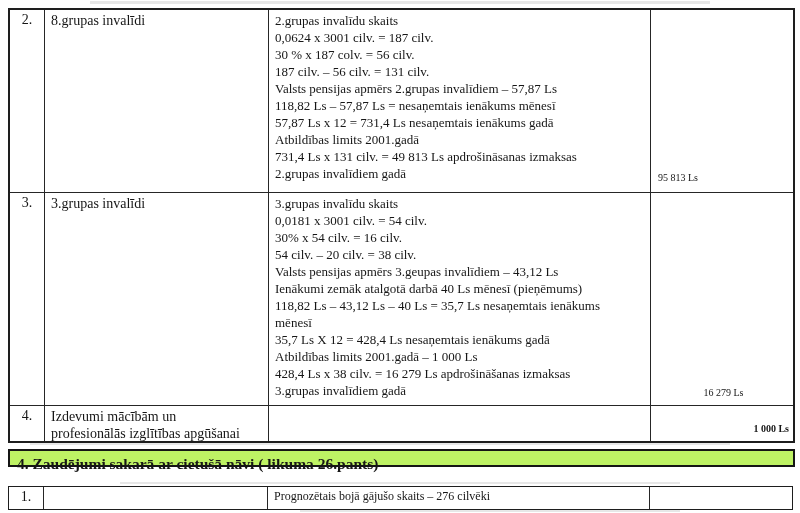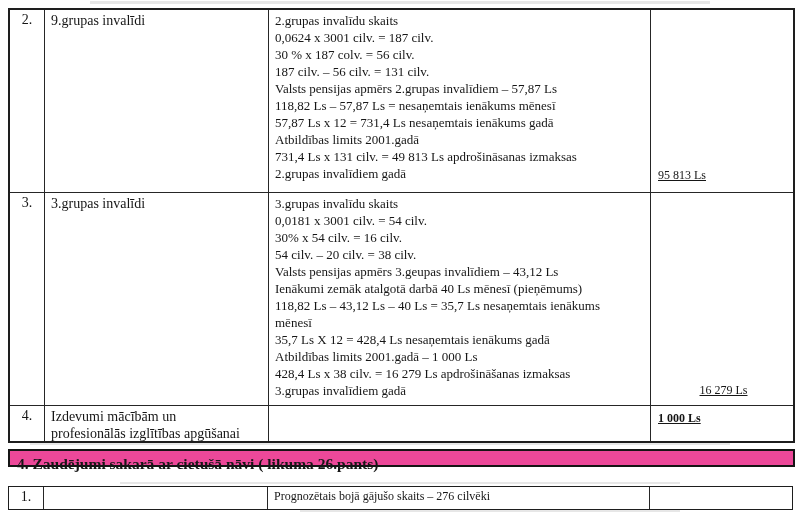"9.grupas invalīdi" div.calc-line { text: 9.grupas -> 8.grupas }
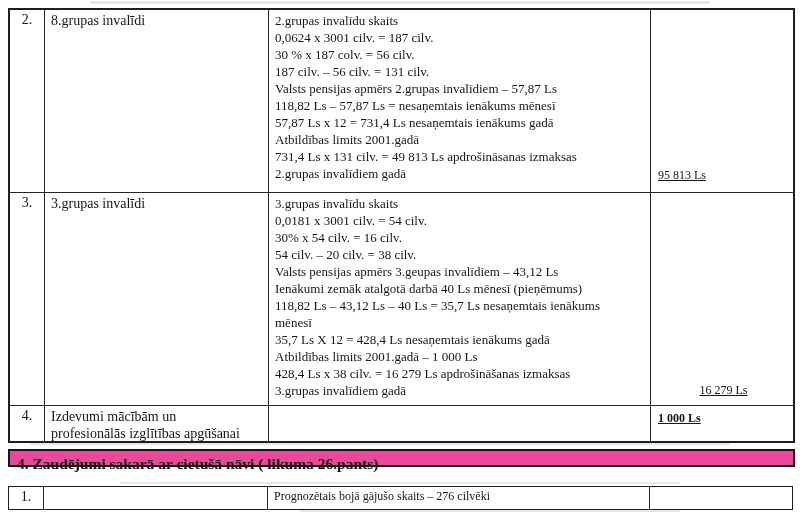"95 813 Ls" .c-amount { font-size: 12px -> 10px; text-decoration: underline -> none }
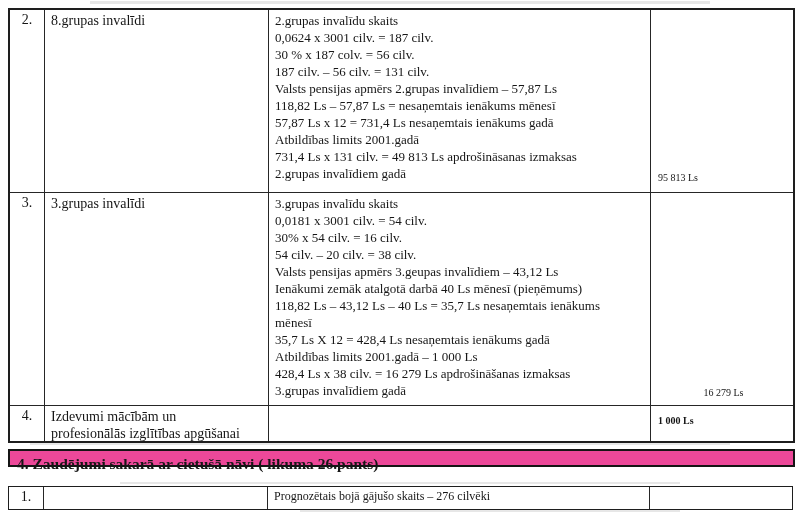"1 000 Ls" #row-4 .c-amount { justify-content: none -> flex-end; padding-bottom: 15px -> 7px }
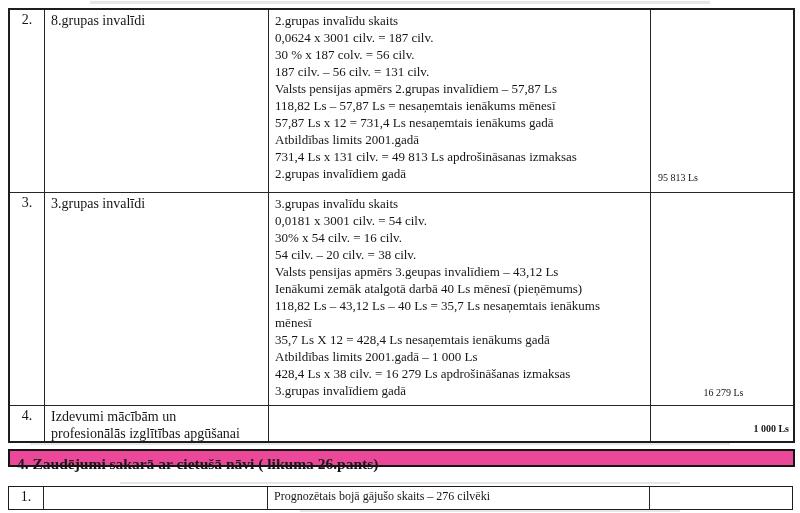"4. Zaudējumi sakarā ar cietušā" #section-header { background: #ec4899 -> #bef264 }
